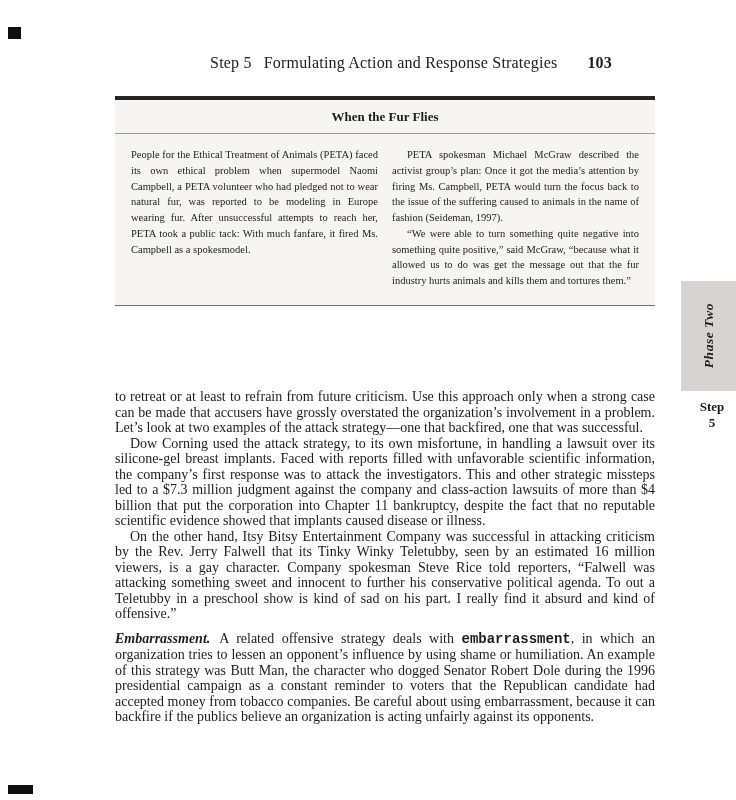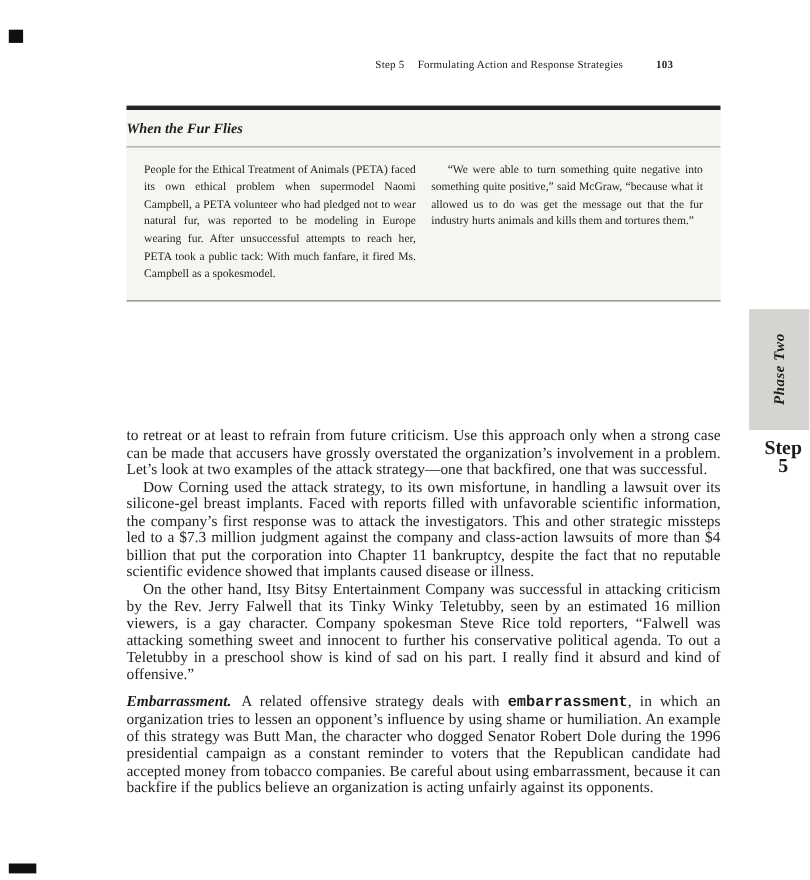"Step 5 Formulating Action and" .running-head { font-size: 10px -> 16px }
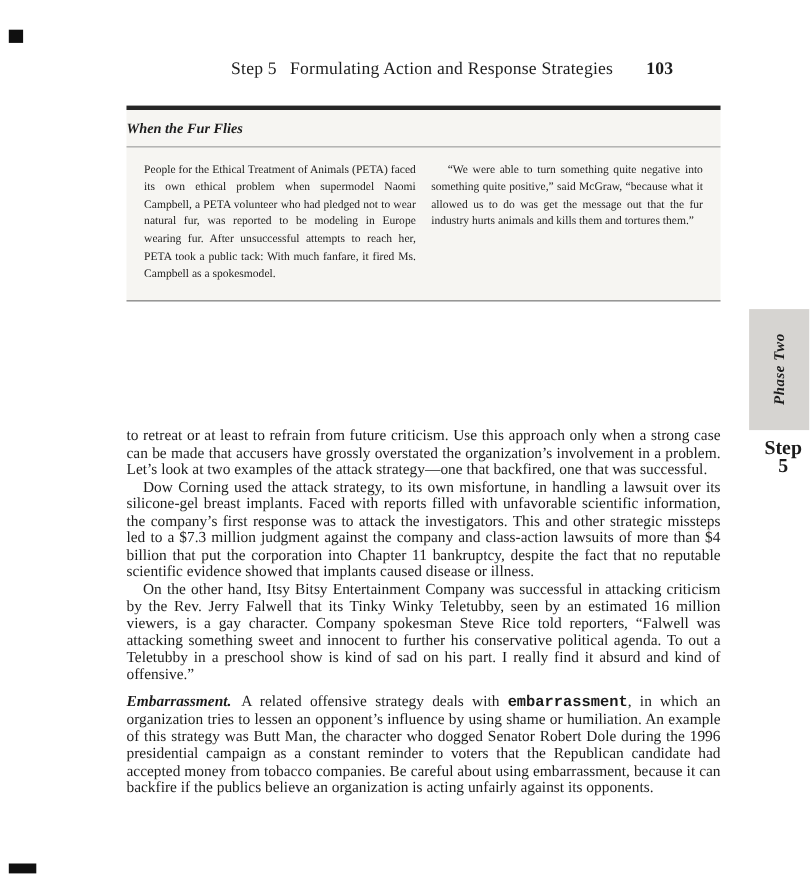"When the Fur Flies" .case-title { font-style: italic -> none; text-align: none -> center }
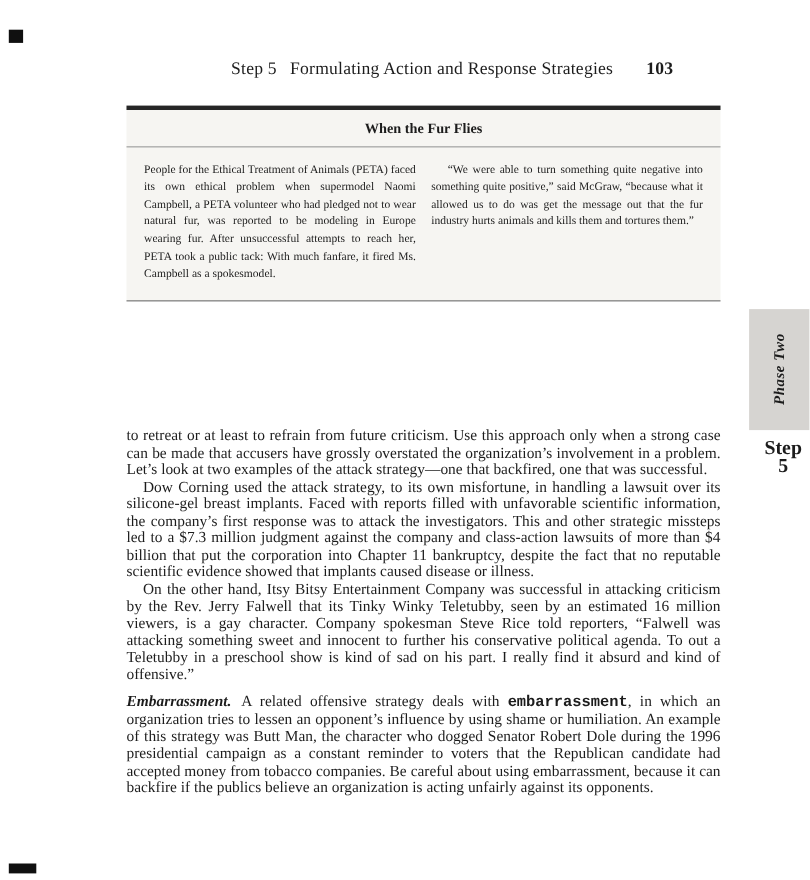"PETA spokesman Michael McGraw described" p.indent { html: none -> <p>PETA spokesman Michael McGraw described the activist group’s plan: Once it got the media’s attention by firing Ms. Campbell, PETA would turn the focus back to the issue of the suffering caused to animals in the name of fashion (Seideman, 1997).</p> }
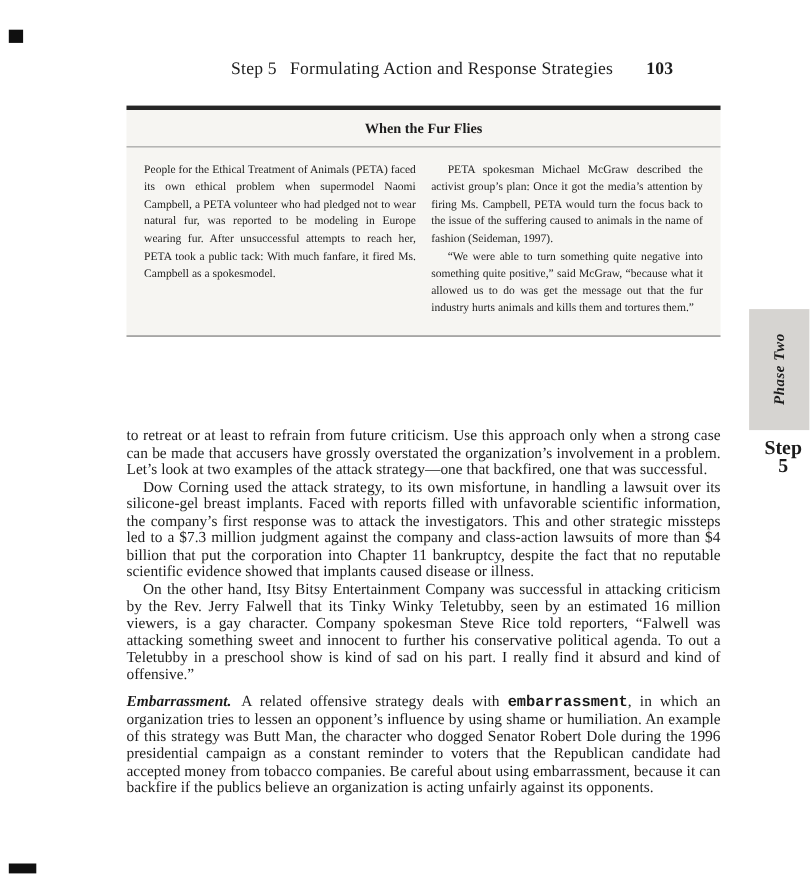"Step" .step-marker { font-size: 18px -> 13px }
